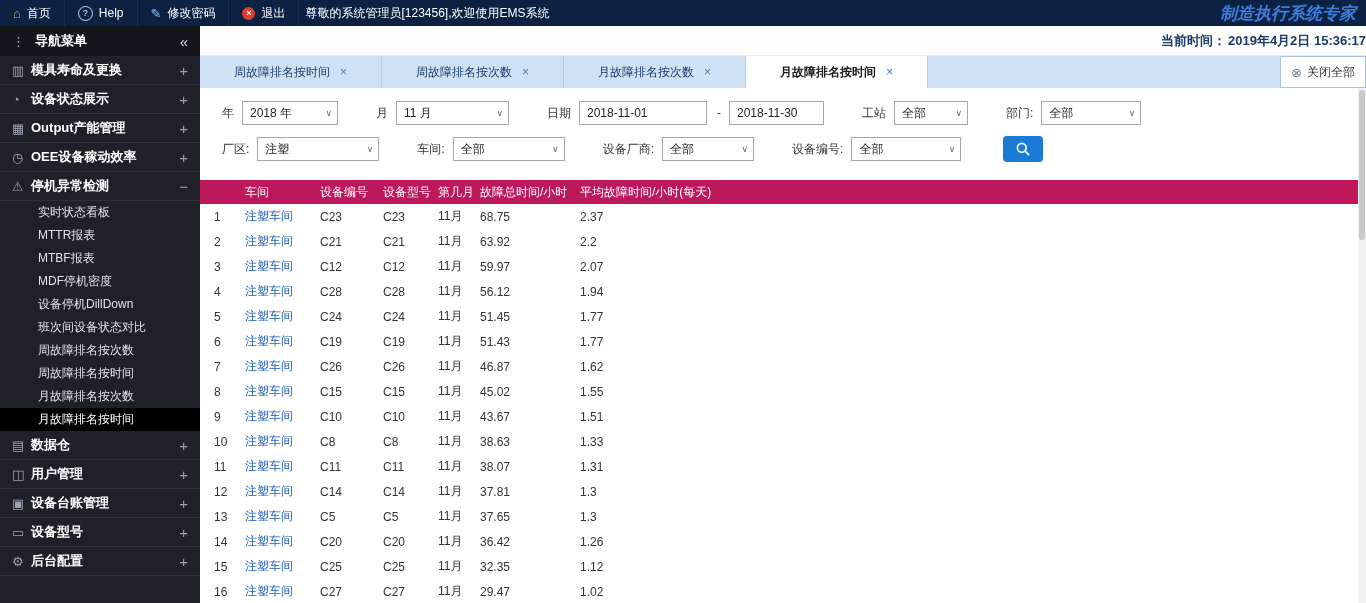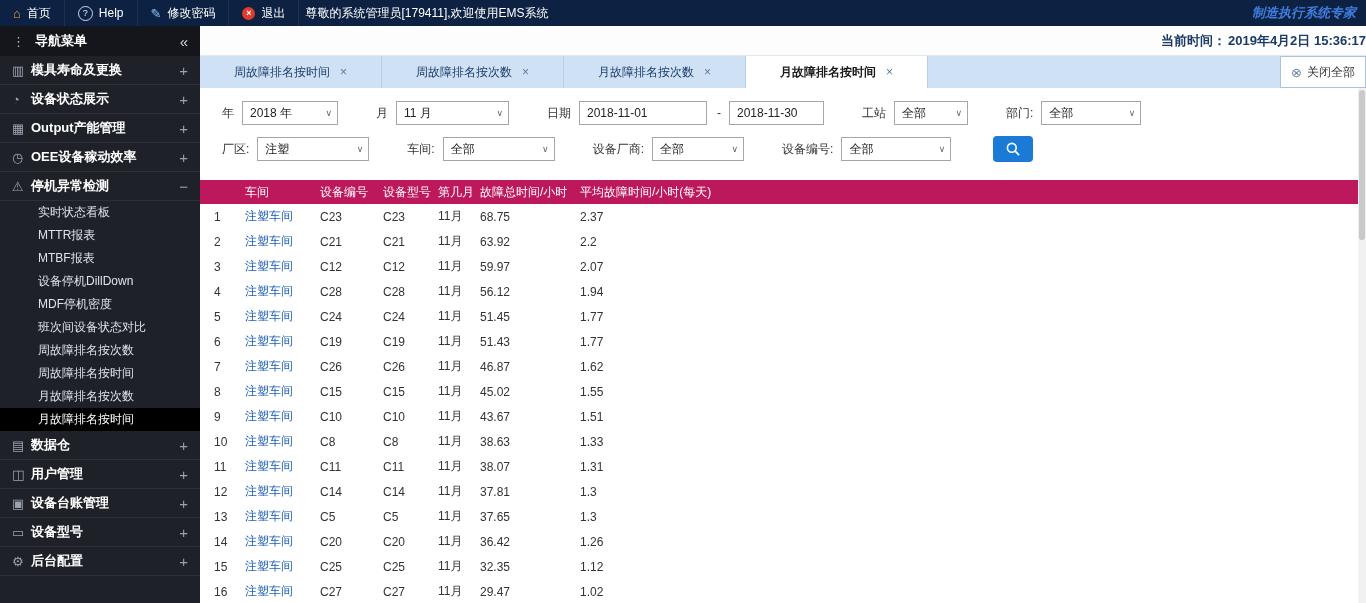"尊敬的系统管理员[179411],欢迎使用EMS系统" span.tb-welcome { text: 179411 -> 123456 }
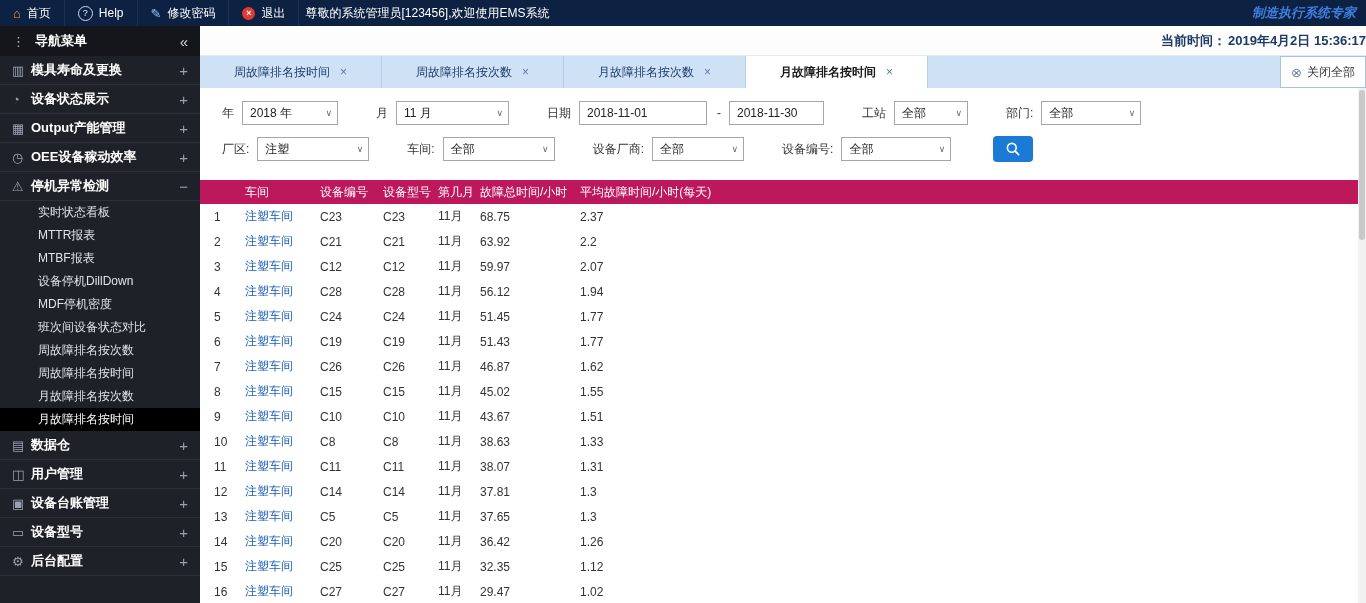"制造执行系统专家" .tb-brand { font-size: 13px -> 17px }
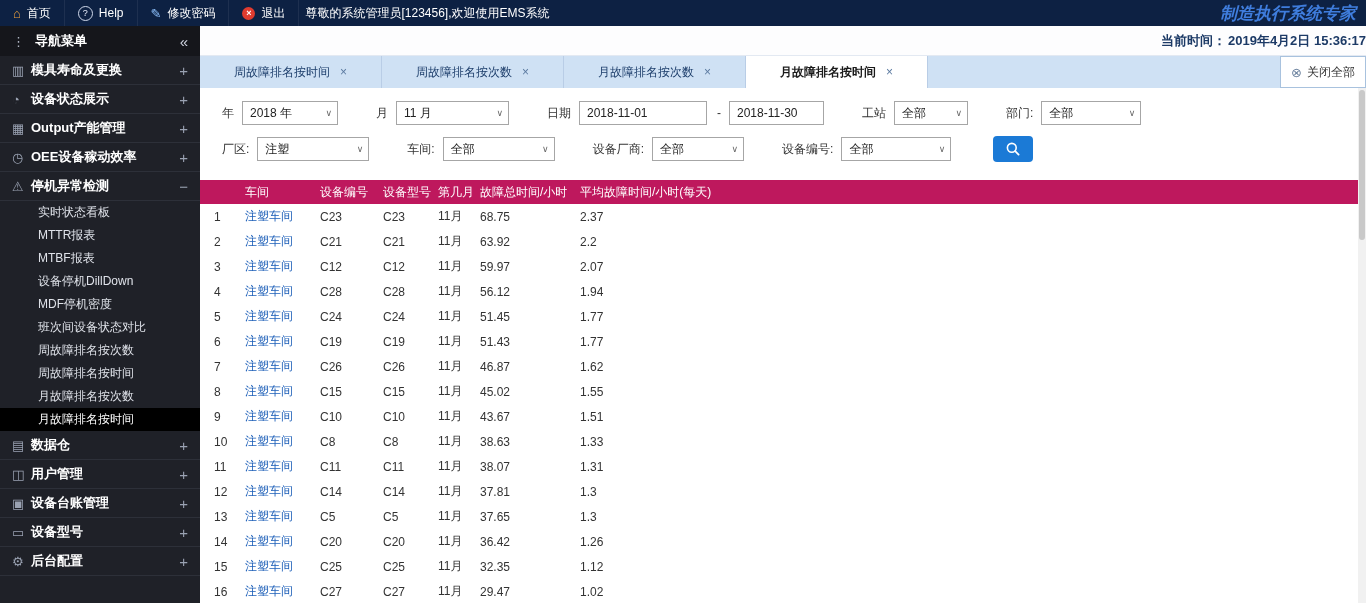"注塑" .ff[data-field="plant"] .ctl { width: 112px -> 122px }
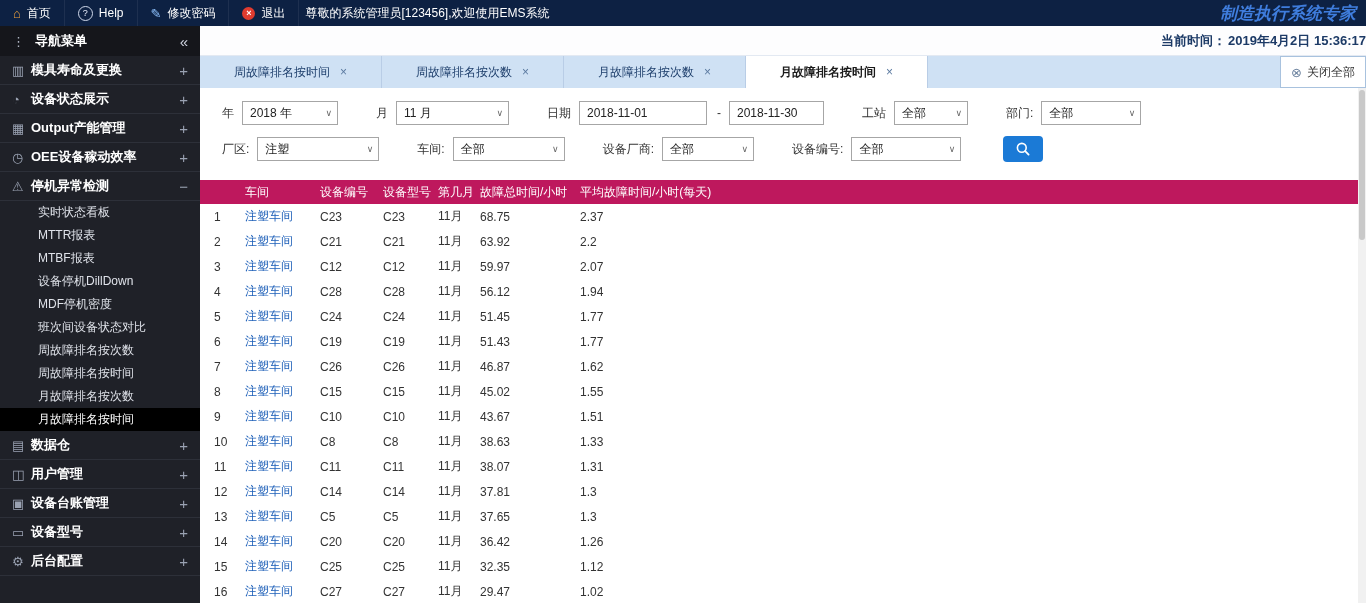"设备停机DillDown" div.sb-item { order: before "MDF停机密度" -> after "MDF停机密度" }
